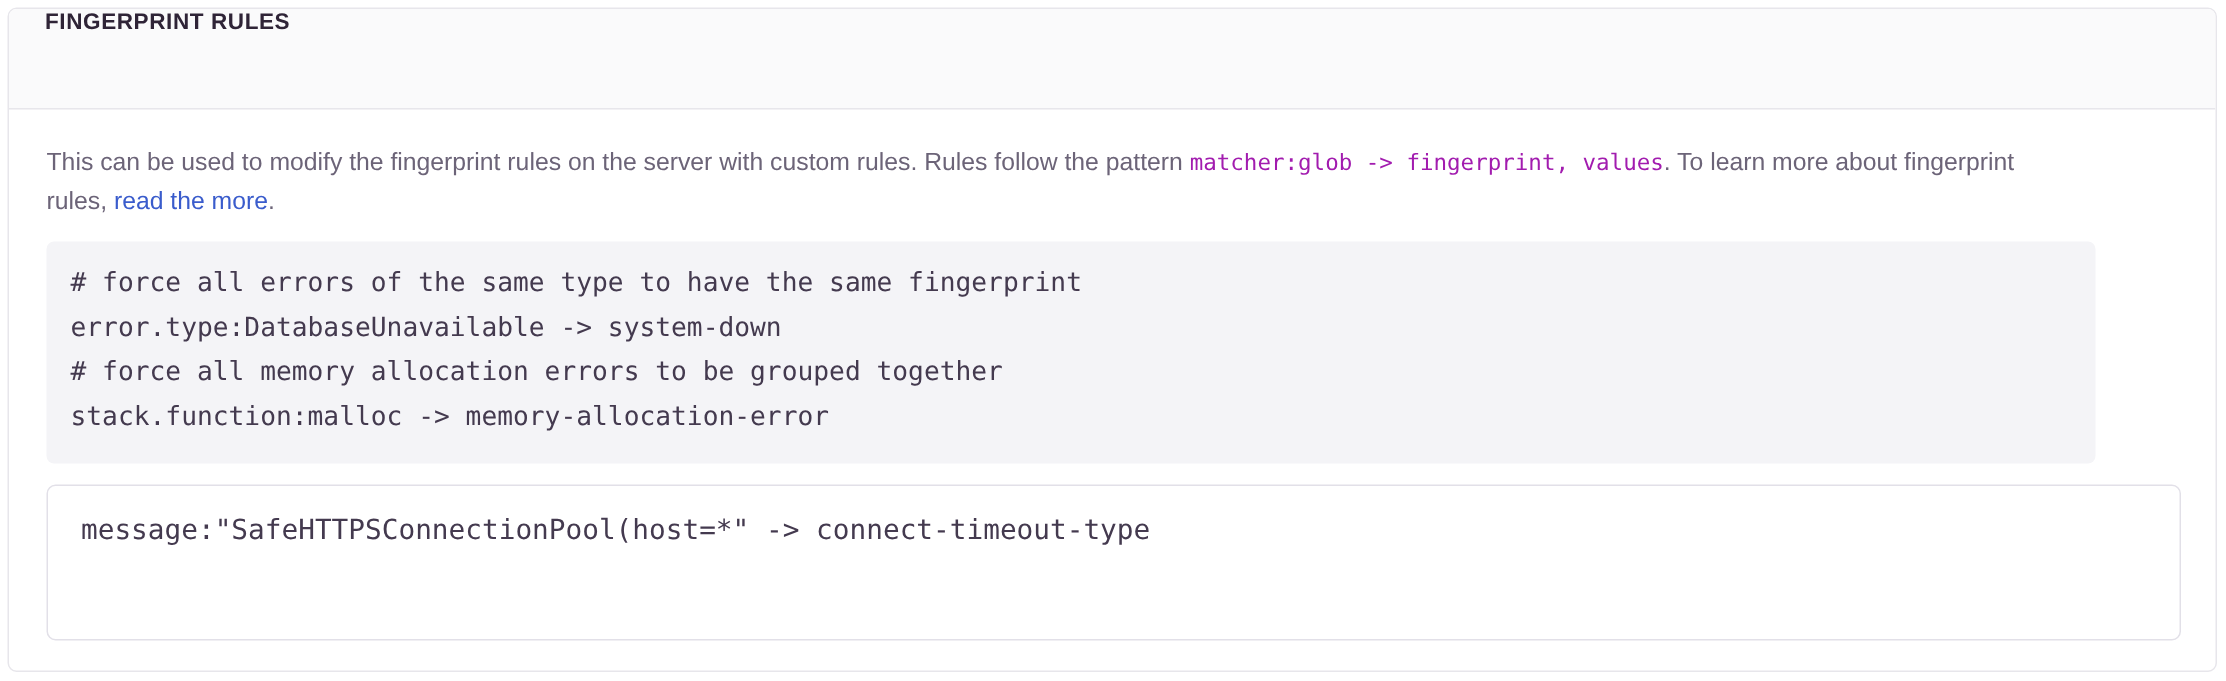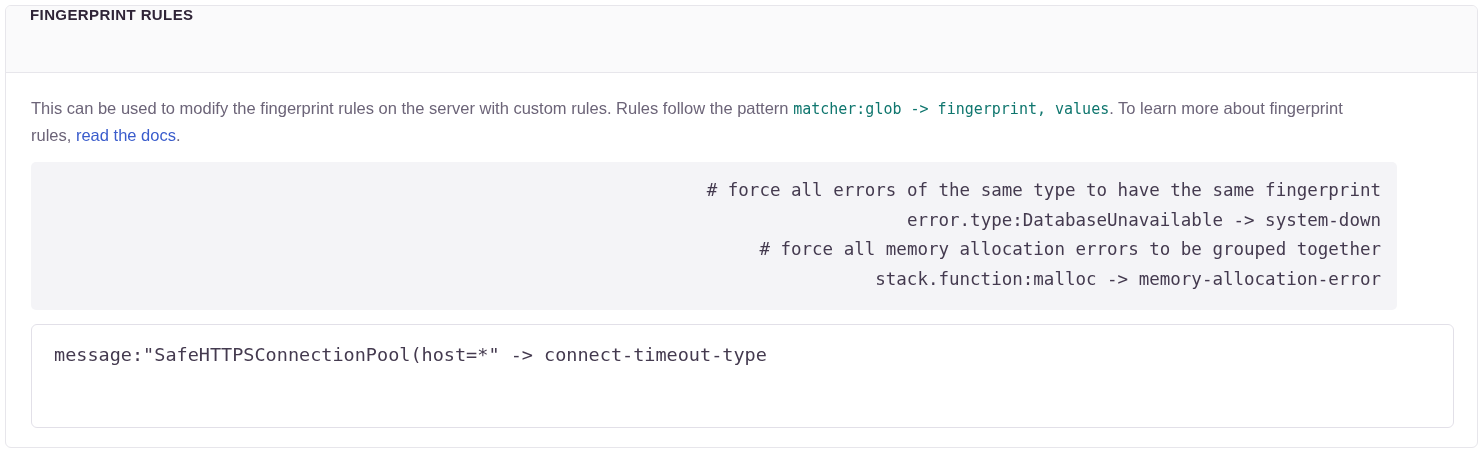"matcher:glob -> fingerprint, values" .inline-code { color: #0f766e -> #a21caf }
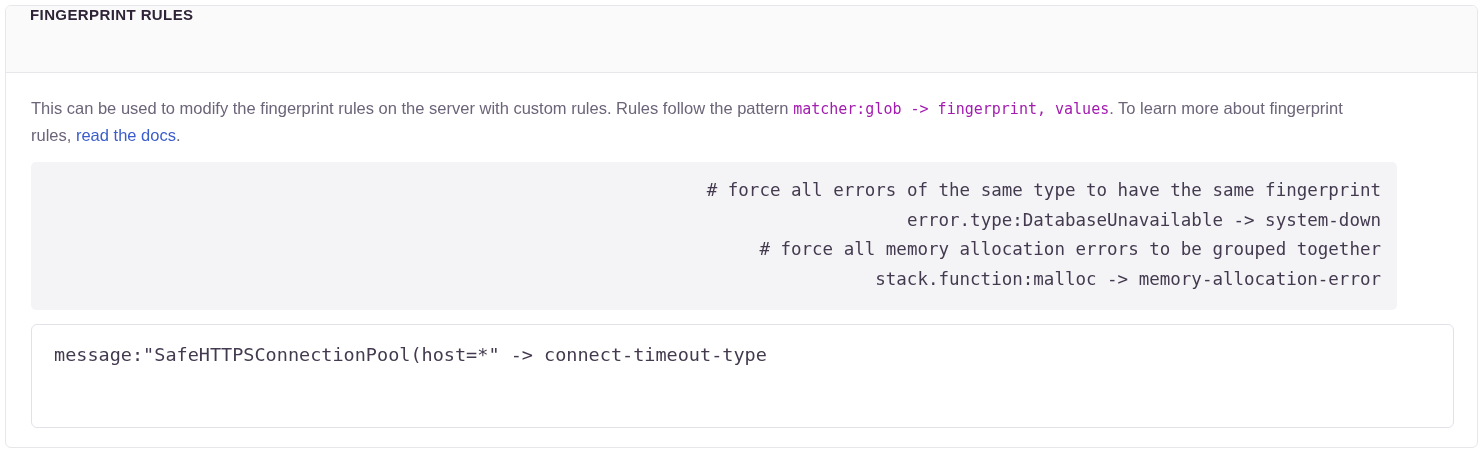"read the docs" a.doc-link { text: docs -> more }
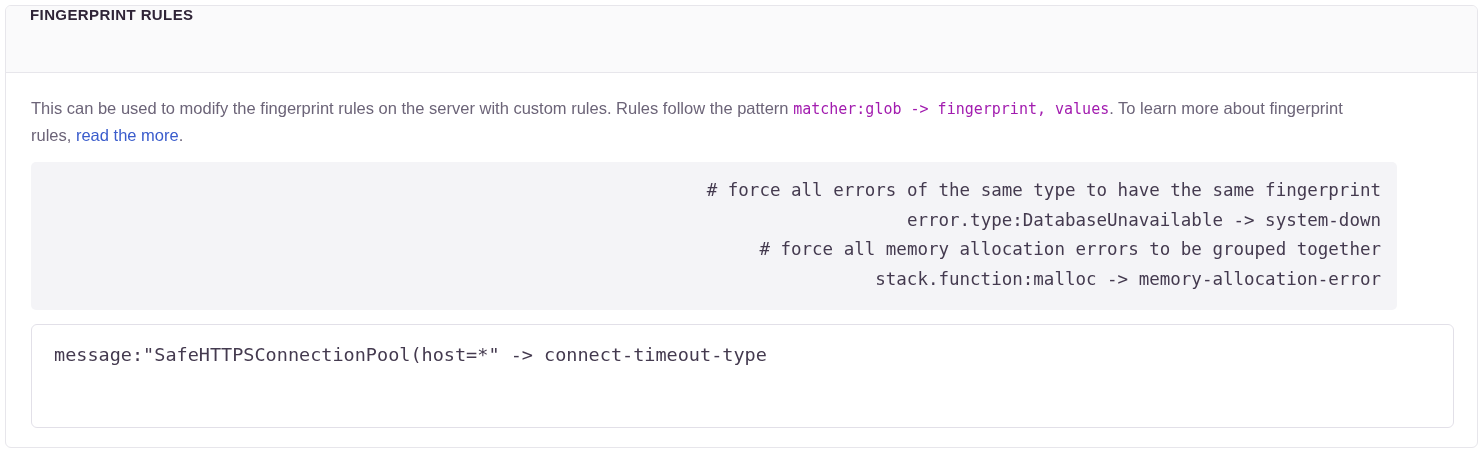"# force all errors of" .code-block { text-align: right -> none }
